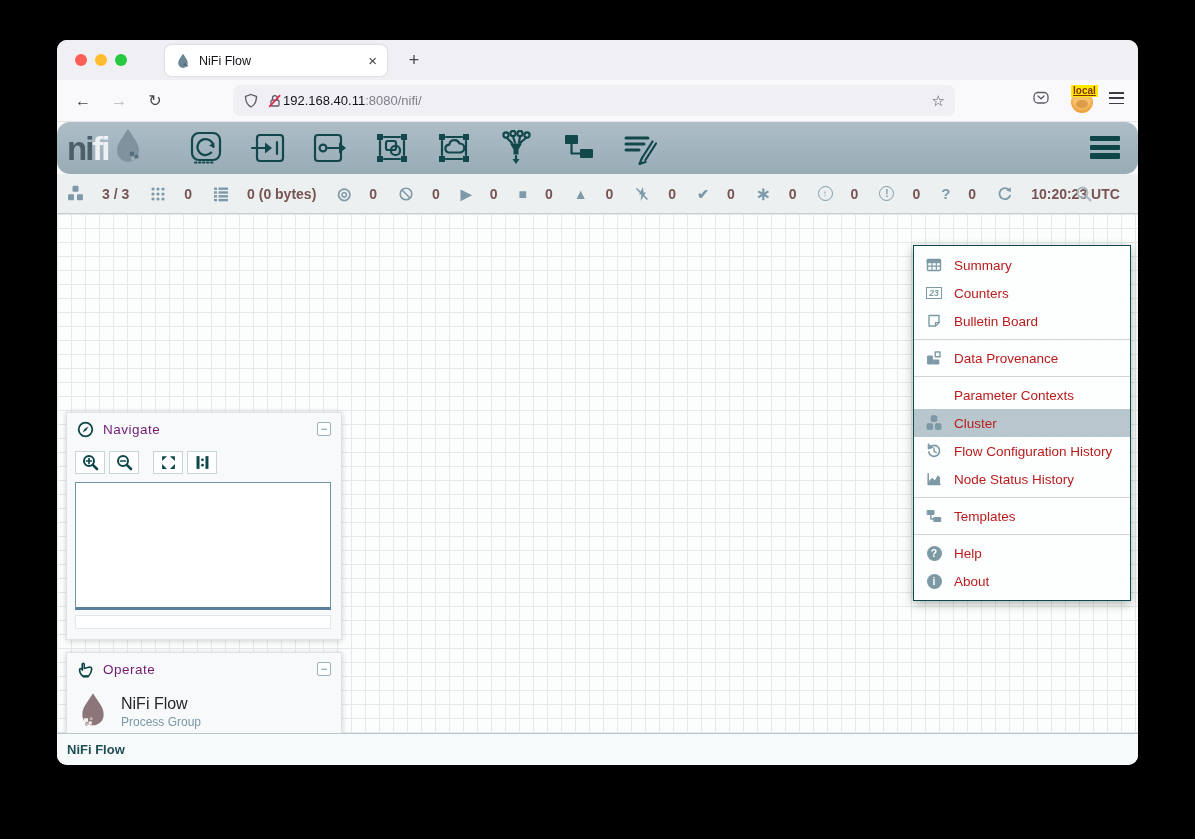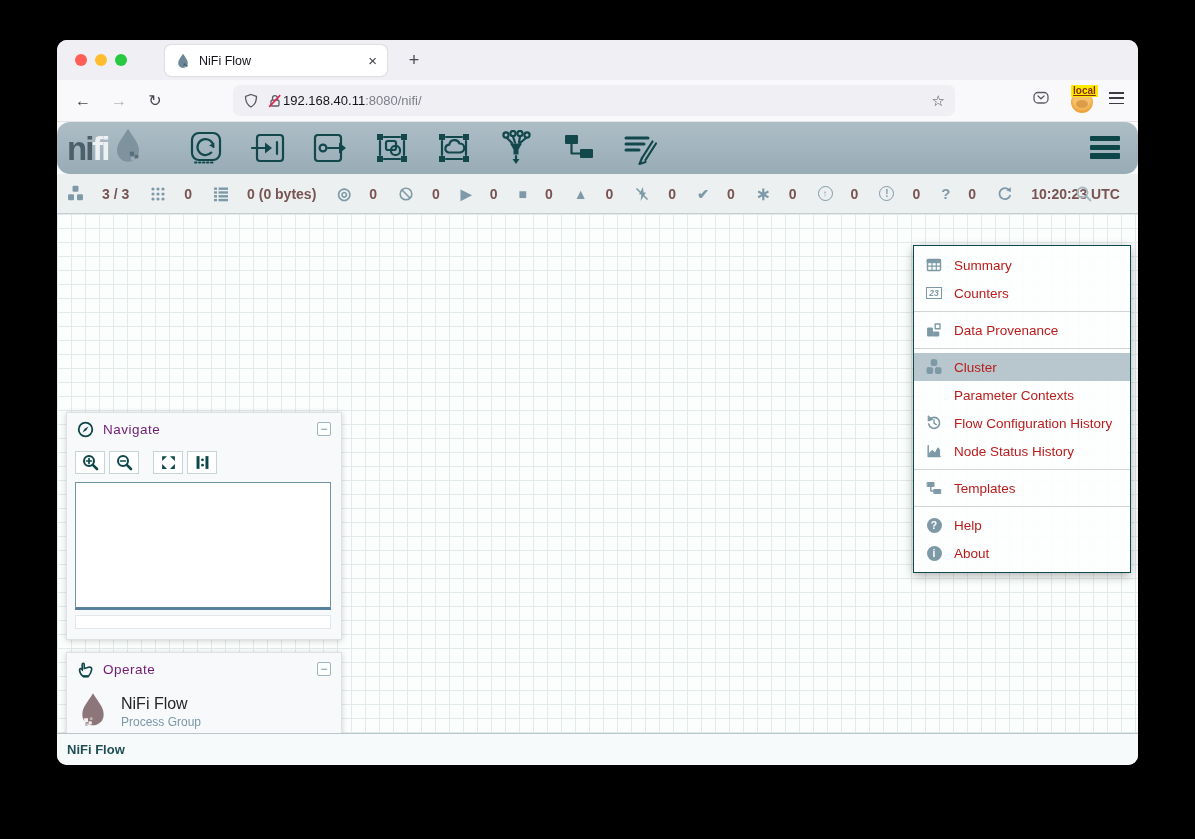"Bulletin Board" div.menu-item { html: none -> <div> <span> <svg> <path></path> <path></path> </svg> </span> <span>Bulletin Board</span> </div> }
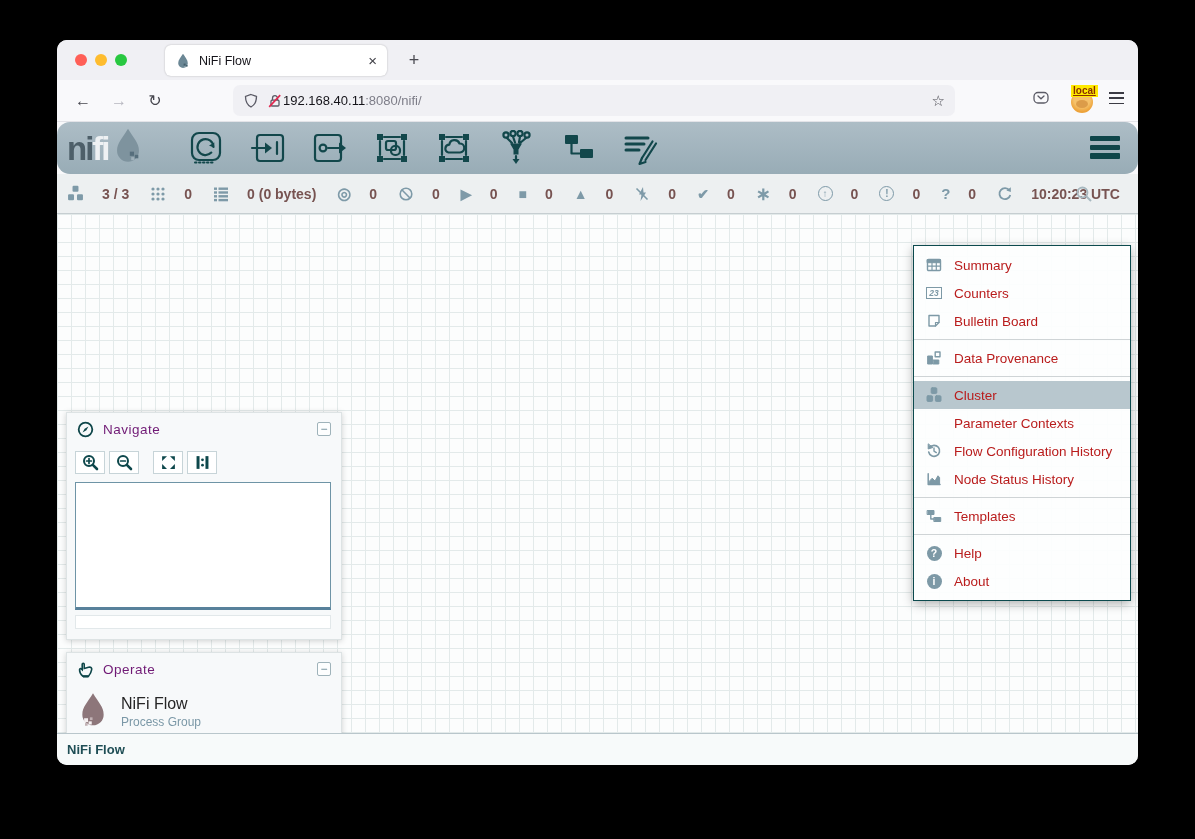"Cluster" div.menu-item { order: before "Parameter Contexts" -> after "Parameter Contexts" }
